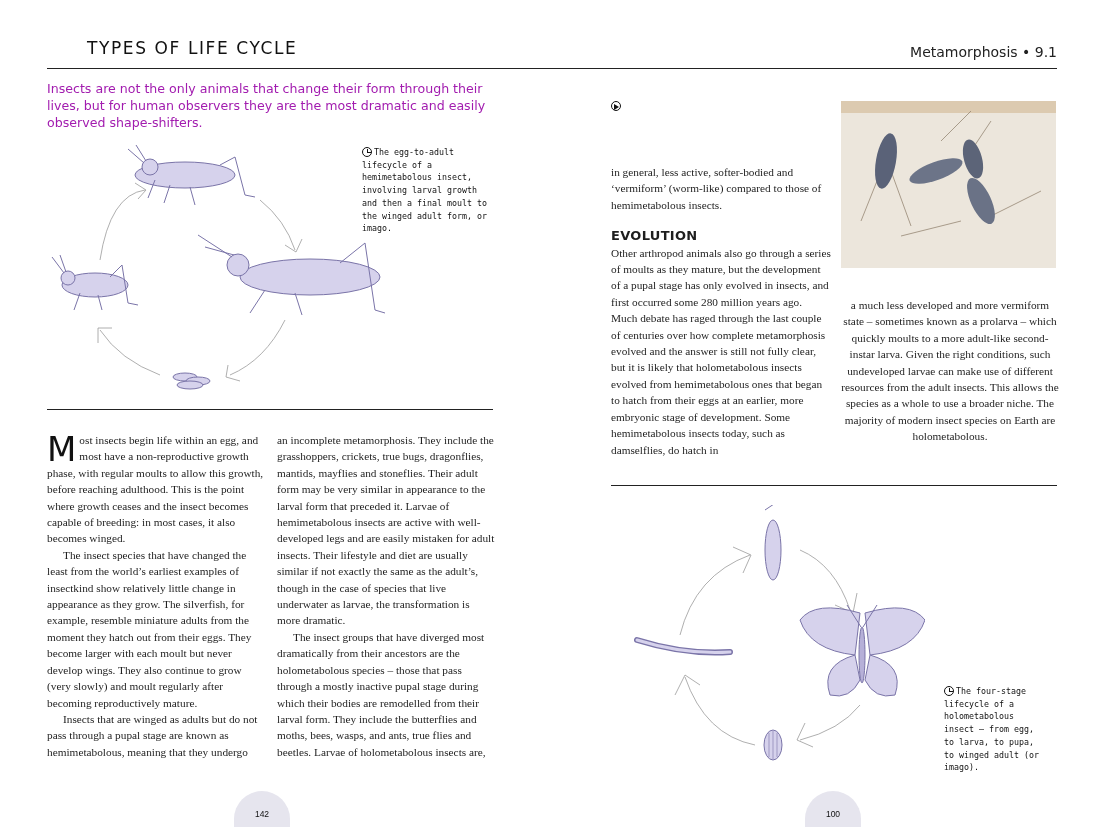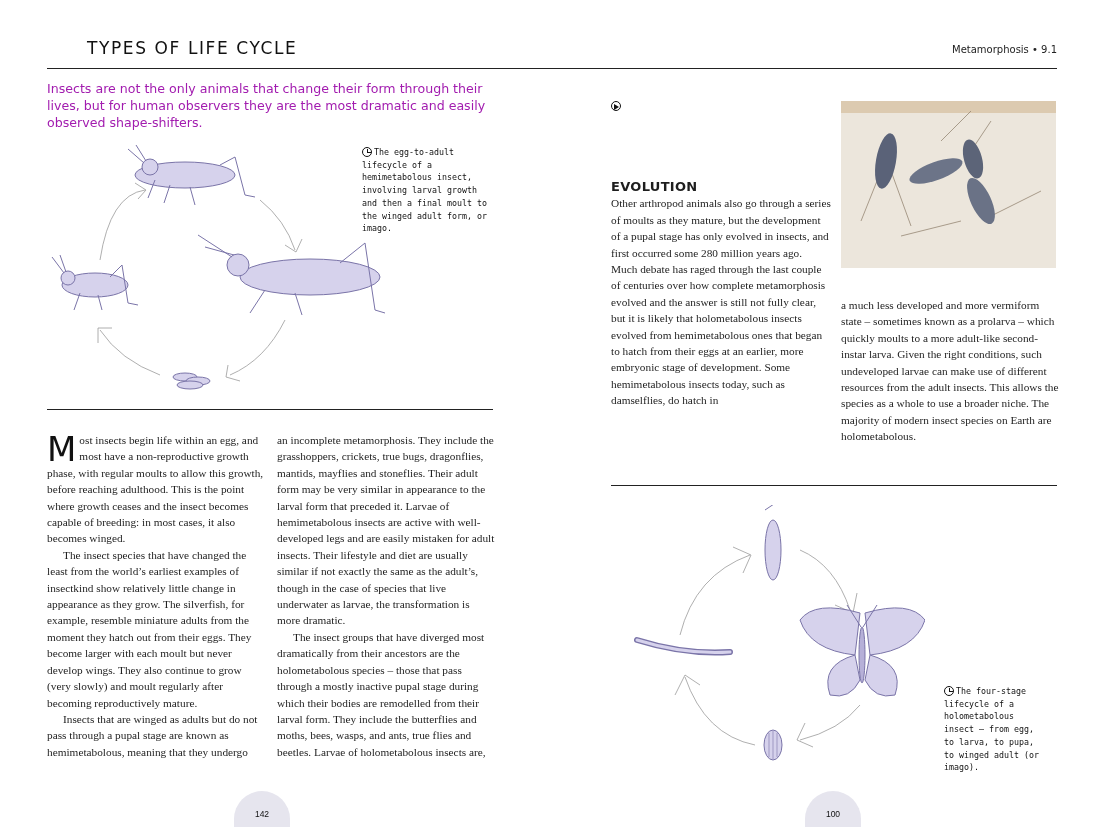"Metamorphosis • 9.1" .running-head { font-size: 10px -> 14px }
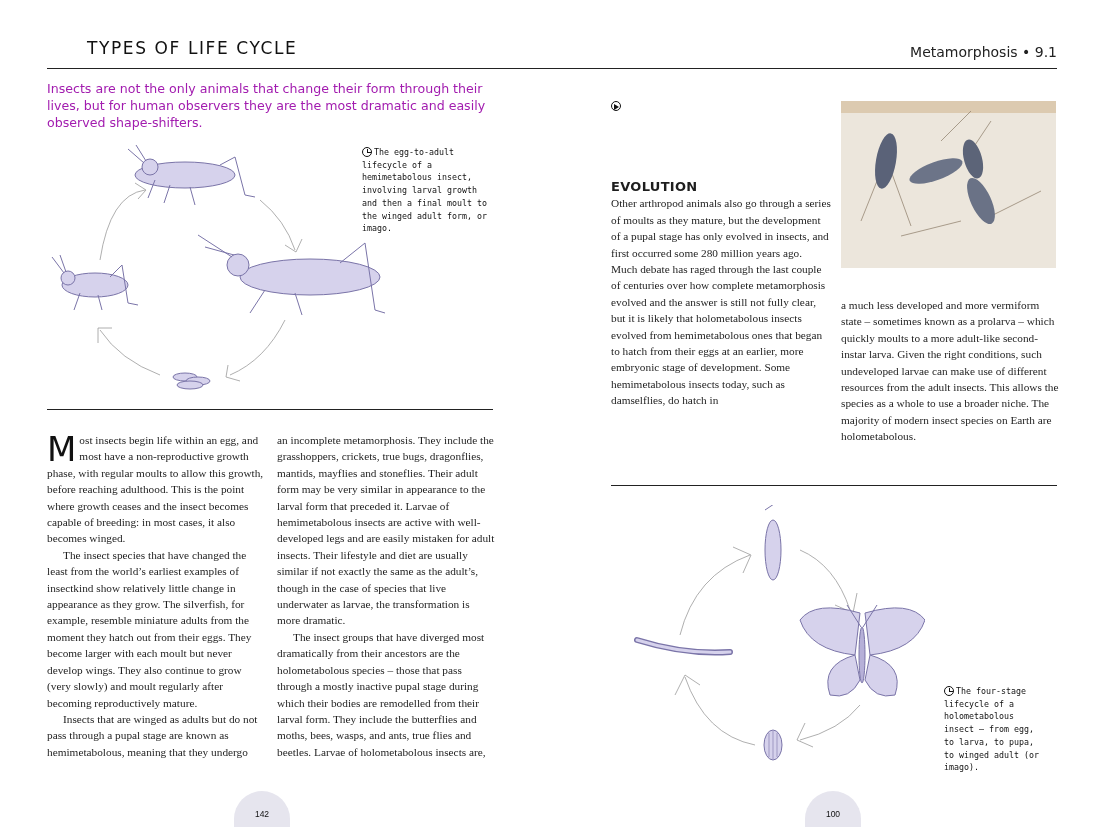"in general, less active, softer-bodied" p { html: none -> <p>in general, less active, softer-bodied and ‘vermiform’ (worm-like) compared to those of hemimetabolous insects.</p> }
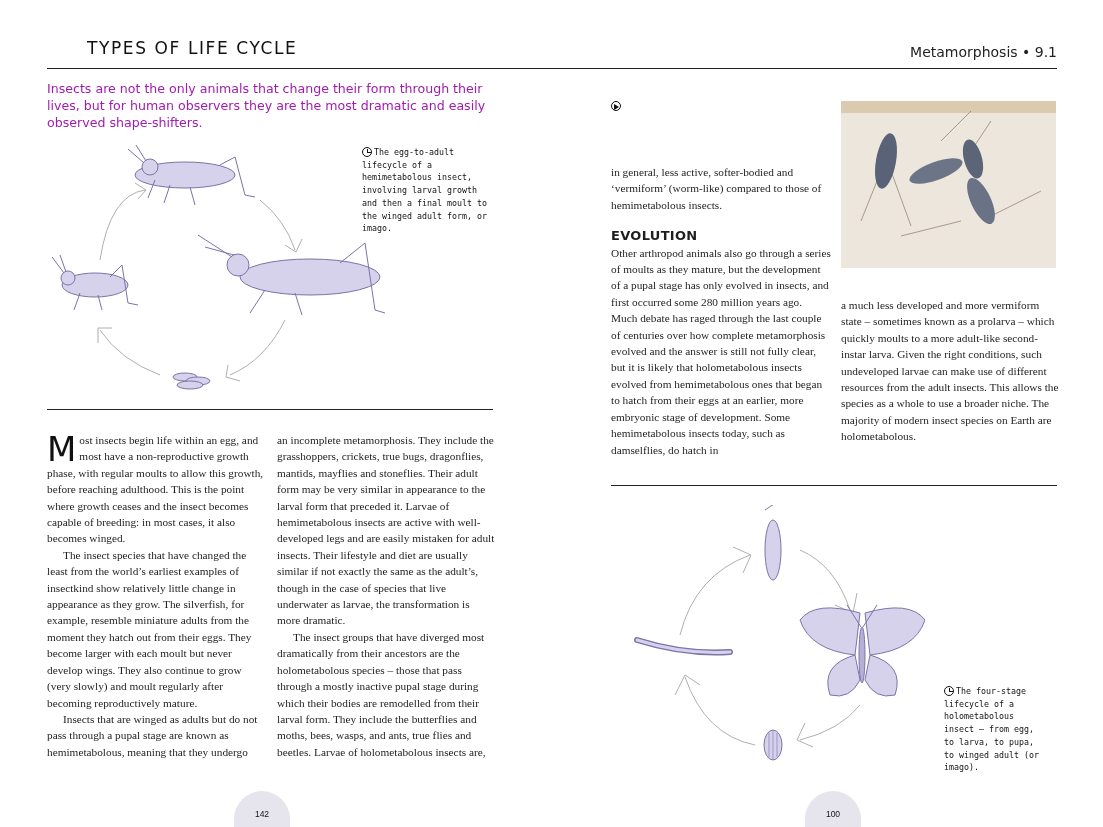"a much less developed and" div.abs { text-align: none -> center }
